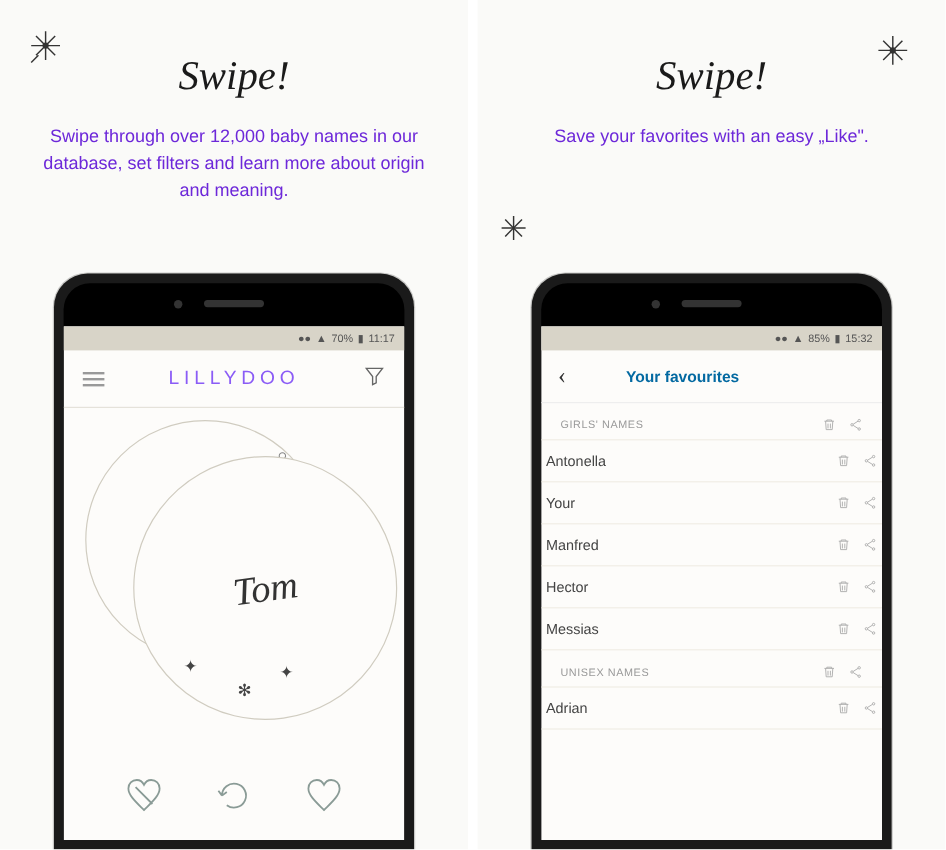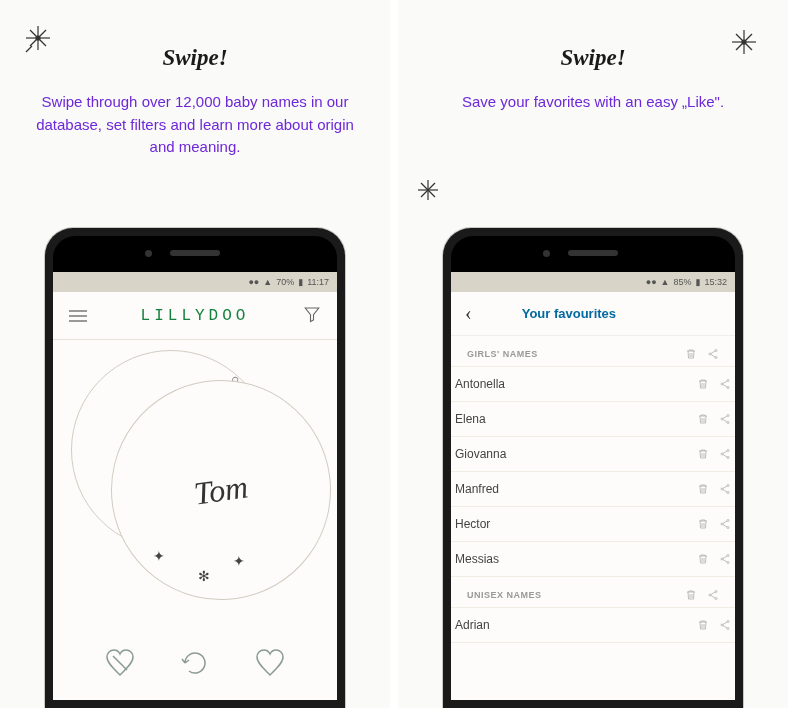"Swipe!" .title { font-size: 23px -> 34px; font-weight: 700 -> 400 }
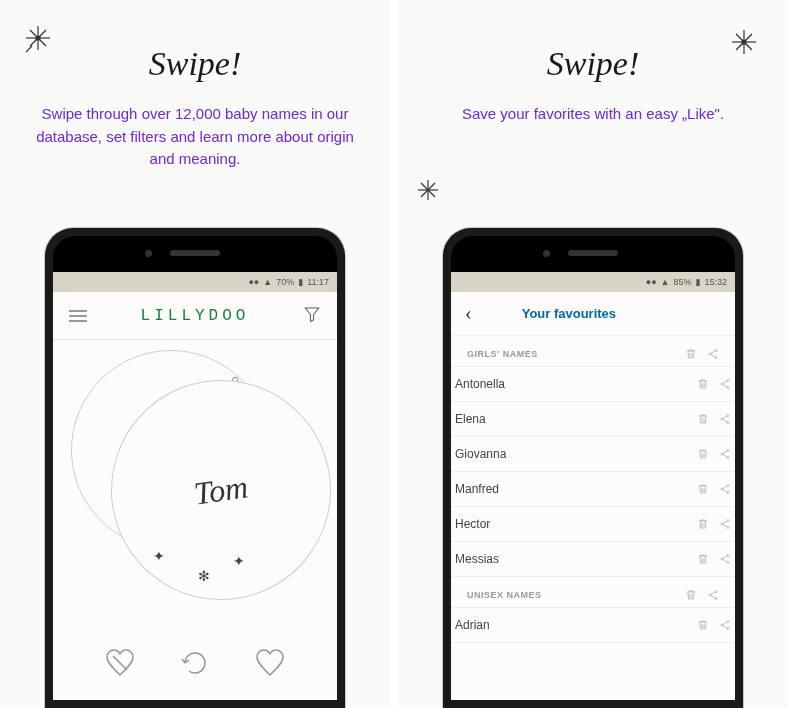"LILLYDOO" .app-title { color: #15803d -> #8b5cf6; font-family: Liberation Mono, monospace -> Liberation Sans, sans-serif }
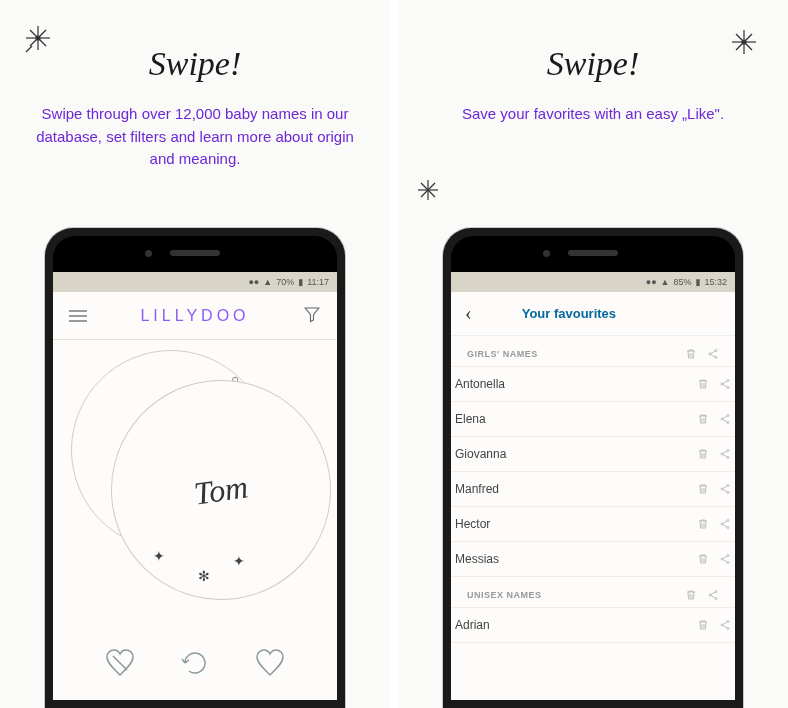"GIRLS' NAMES" .fav-section { font-weight: 700 -> 400 }
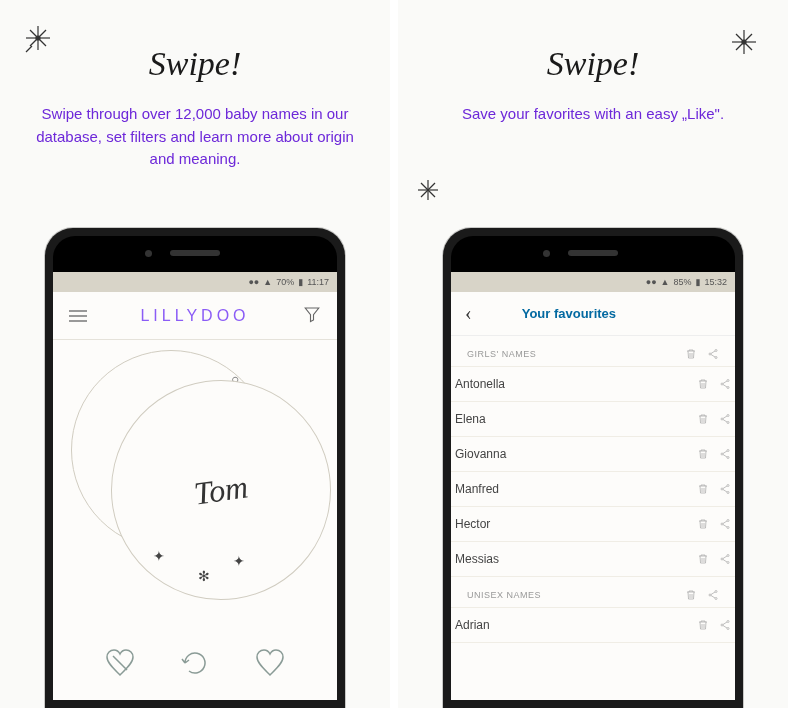"Elena" span { text: Elena -> Your }
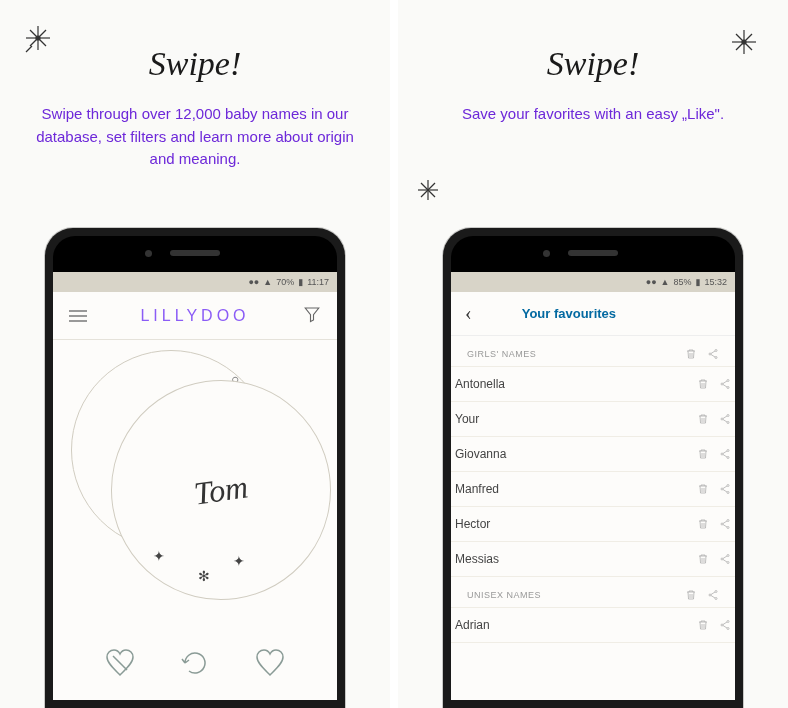"Giovanna" div.fav-item { html: <div> <span>Giovanna</span> <div> <svg> <path></path> </svg> <svg> <circle></circle> <circle></circle> <circle></circle> <line></line> <line></line> </svg> </div> </div> -> none }
